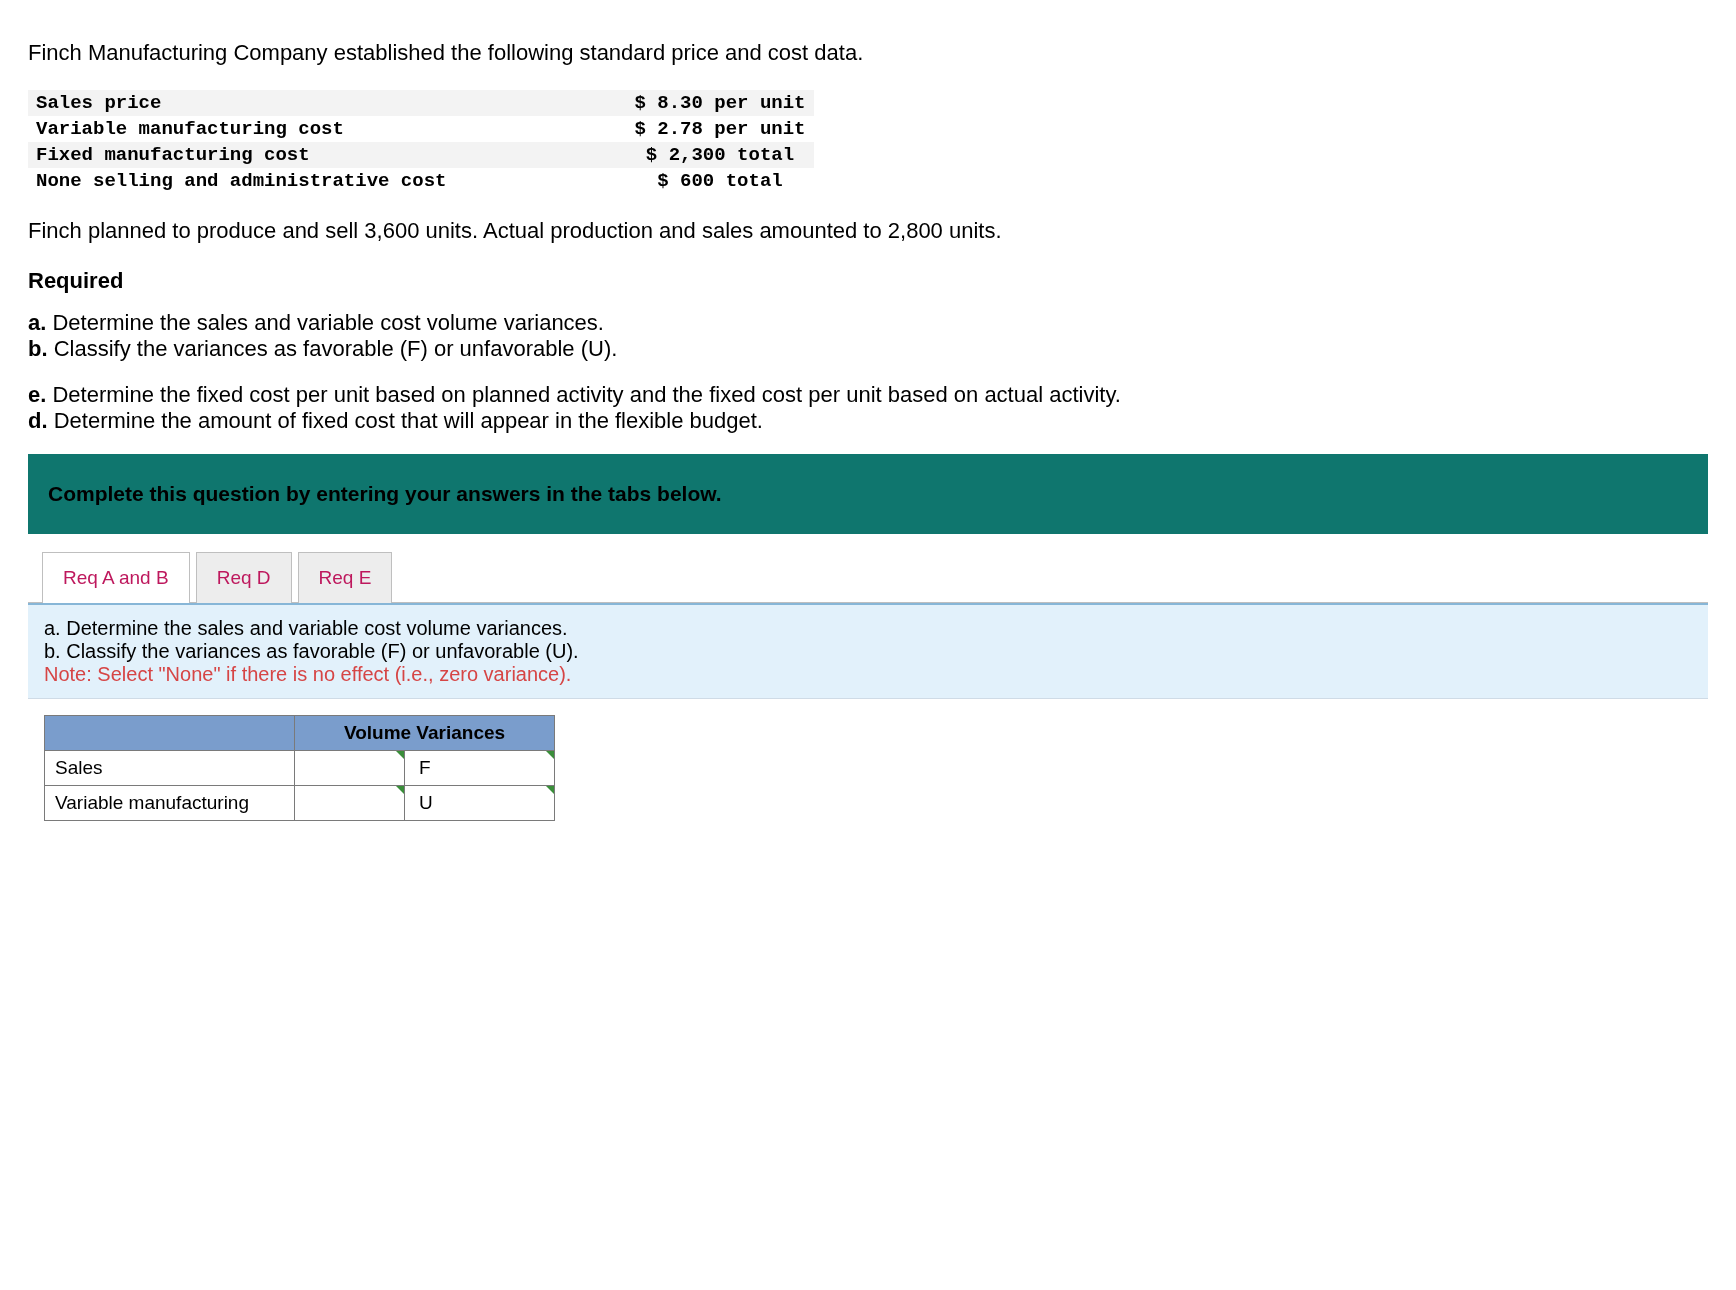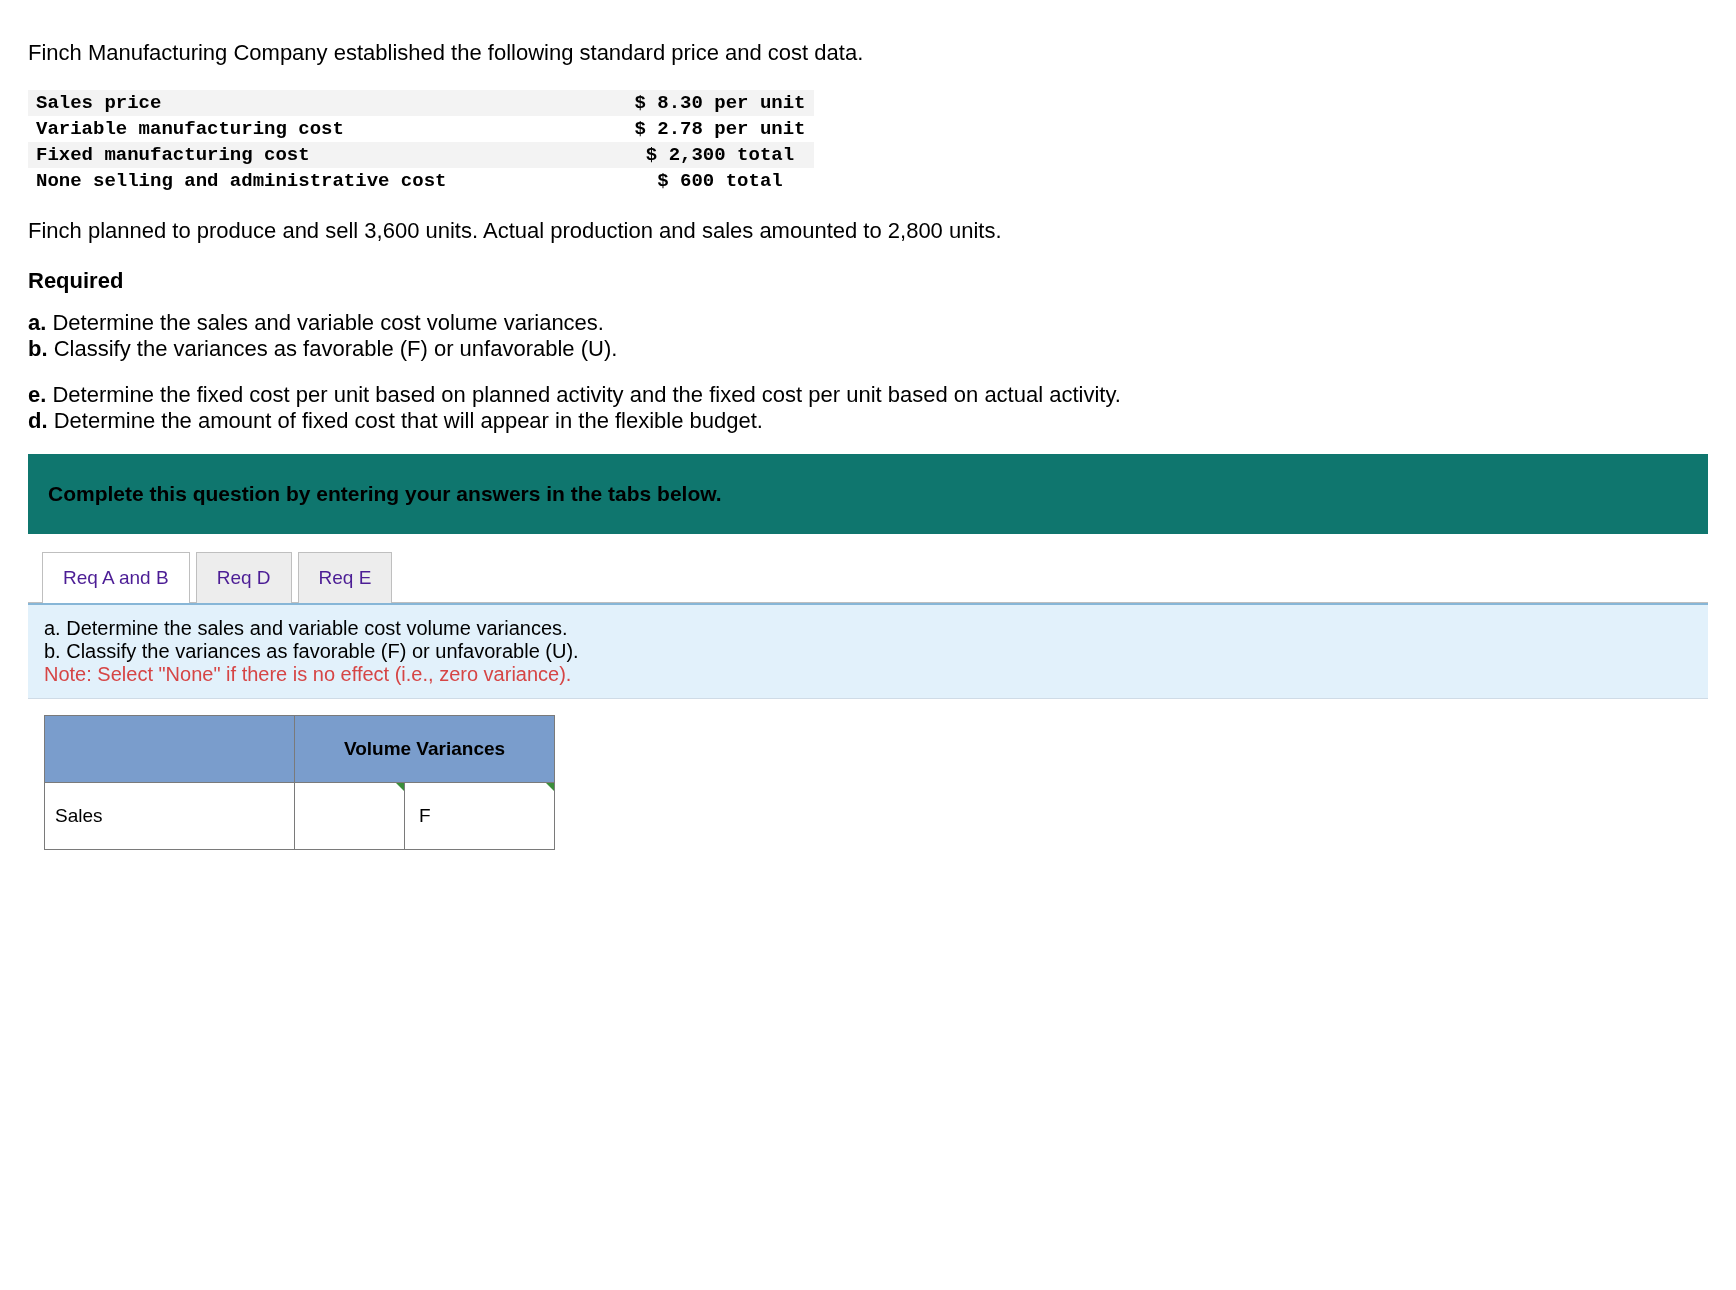"Req A and B" .tab { color: #4c1d95 -> #be185d }
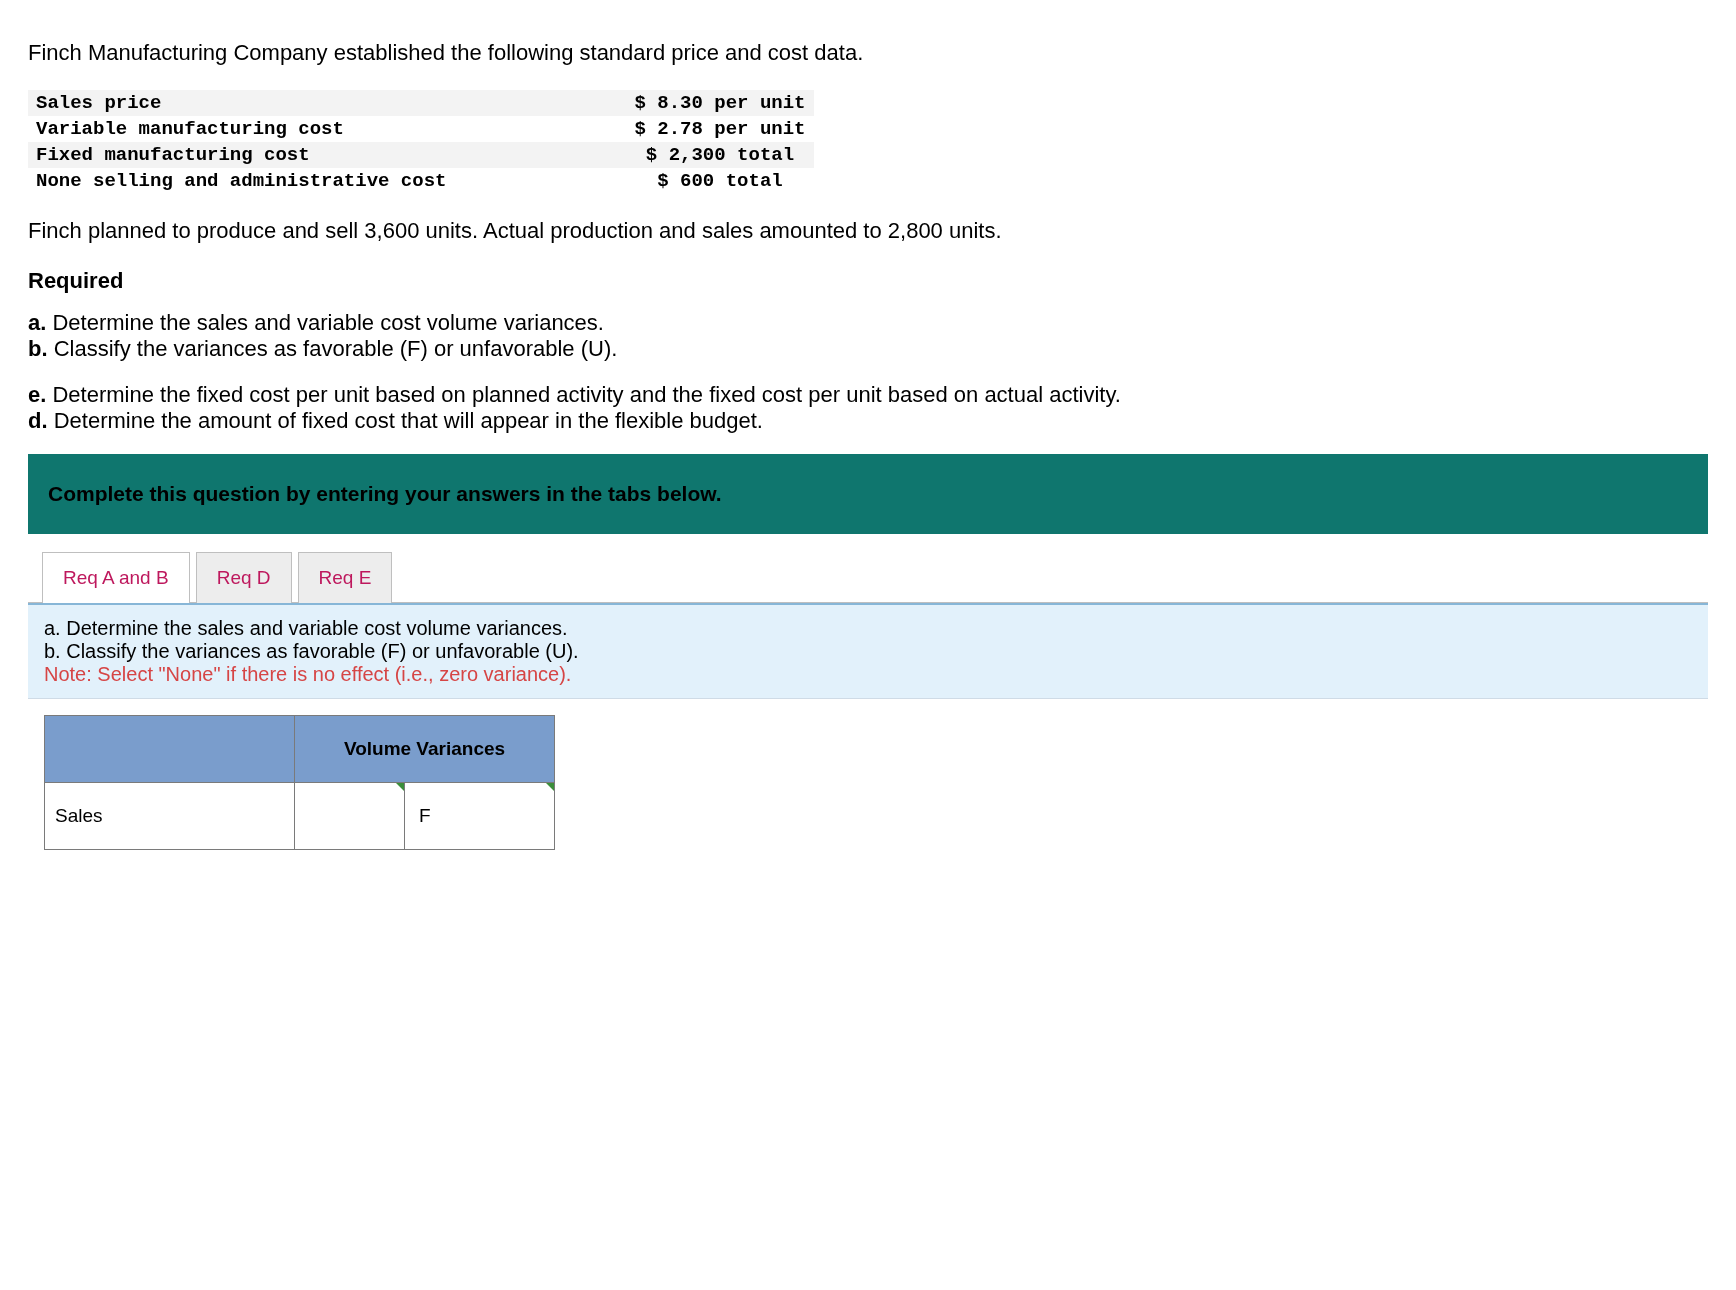"Volume Variances" .answer-table th, .answer-table td { padding: 22px 10px -> 6px 10px }
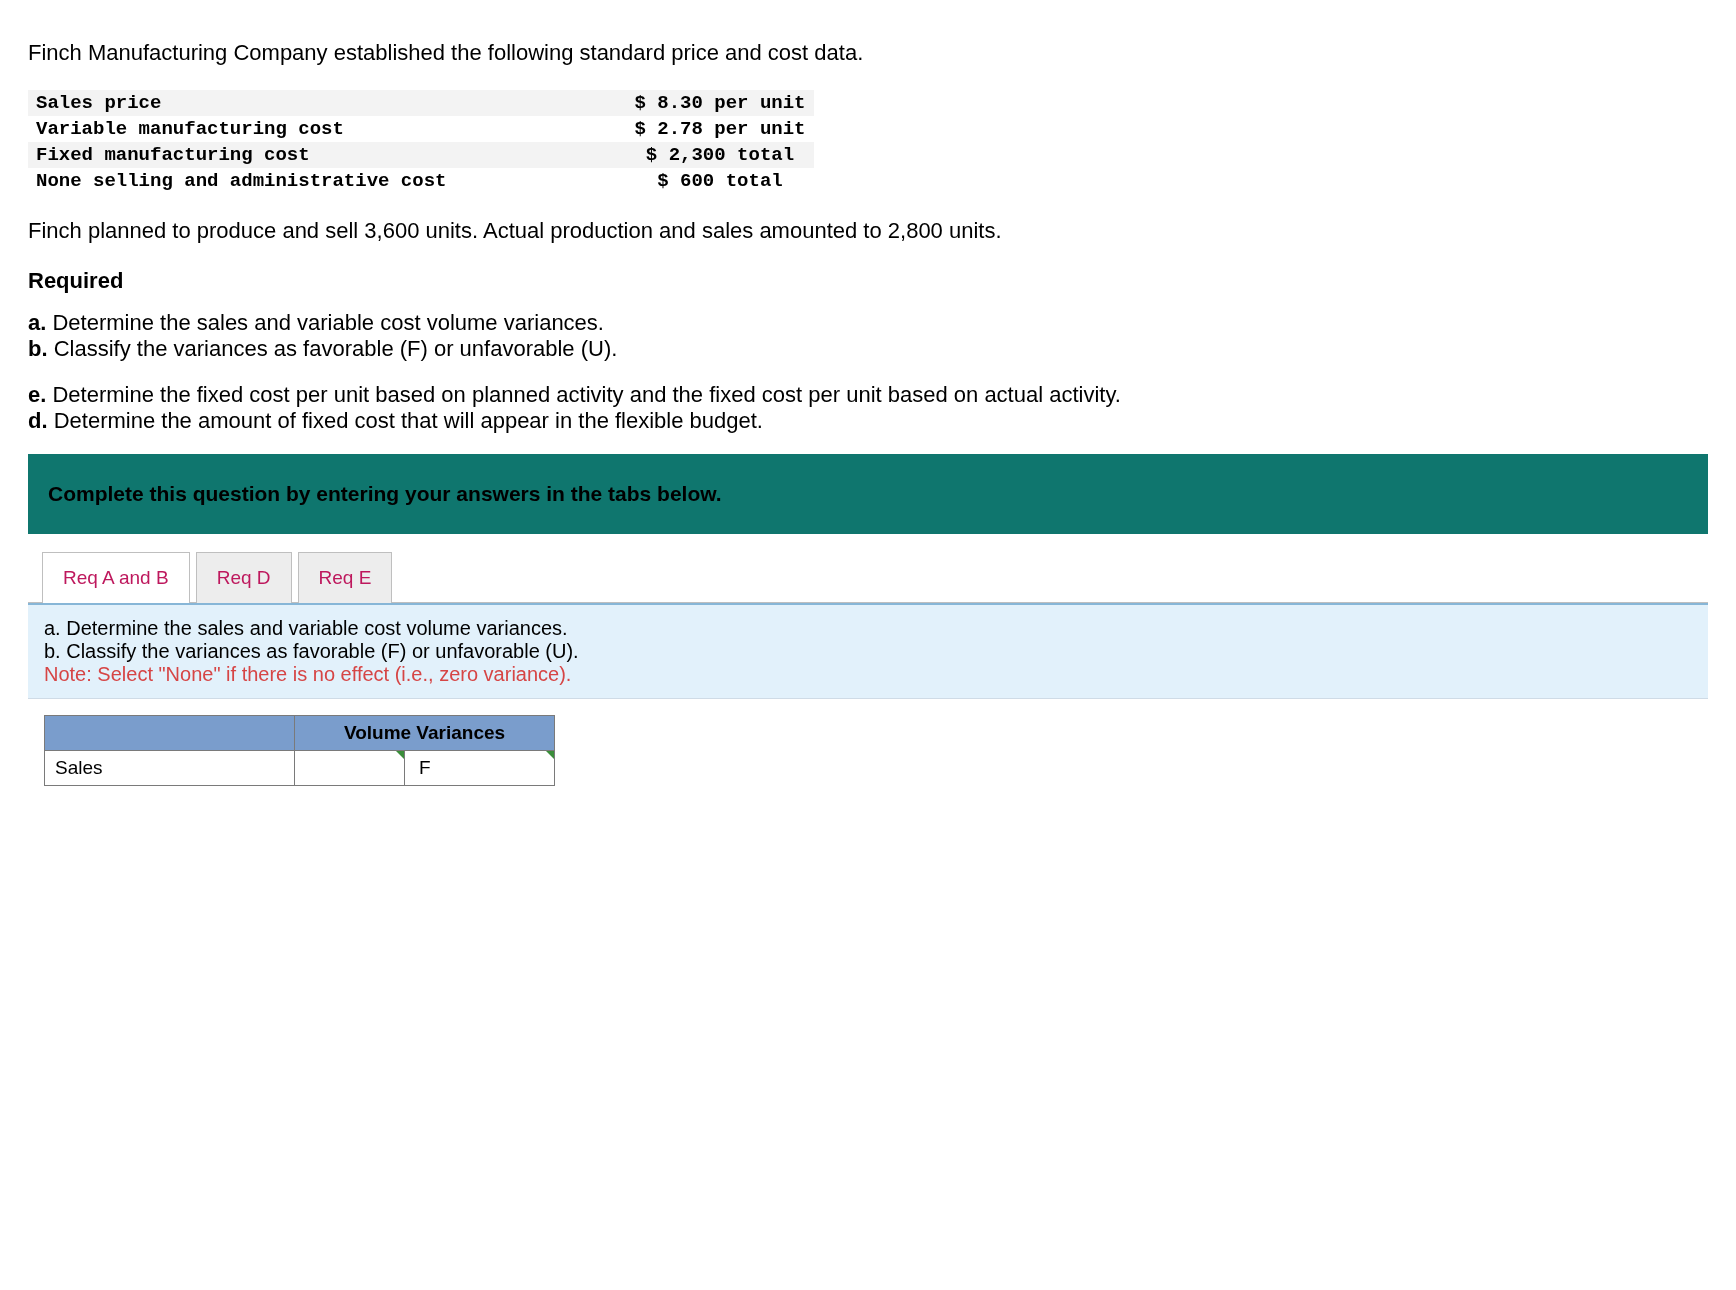"Variable manufacturing" tr { html: none -> <tr> <td>Variable manufacturing</td> <td> <span></span> <span></span> </td> <td> <span></span> <span>U</span> </td> </tr> }
